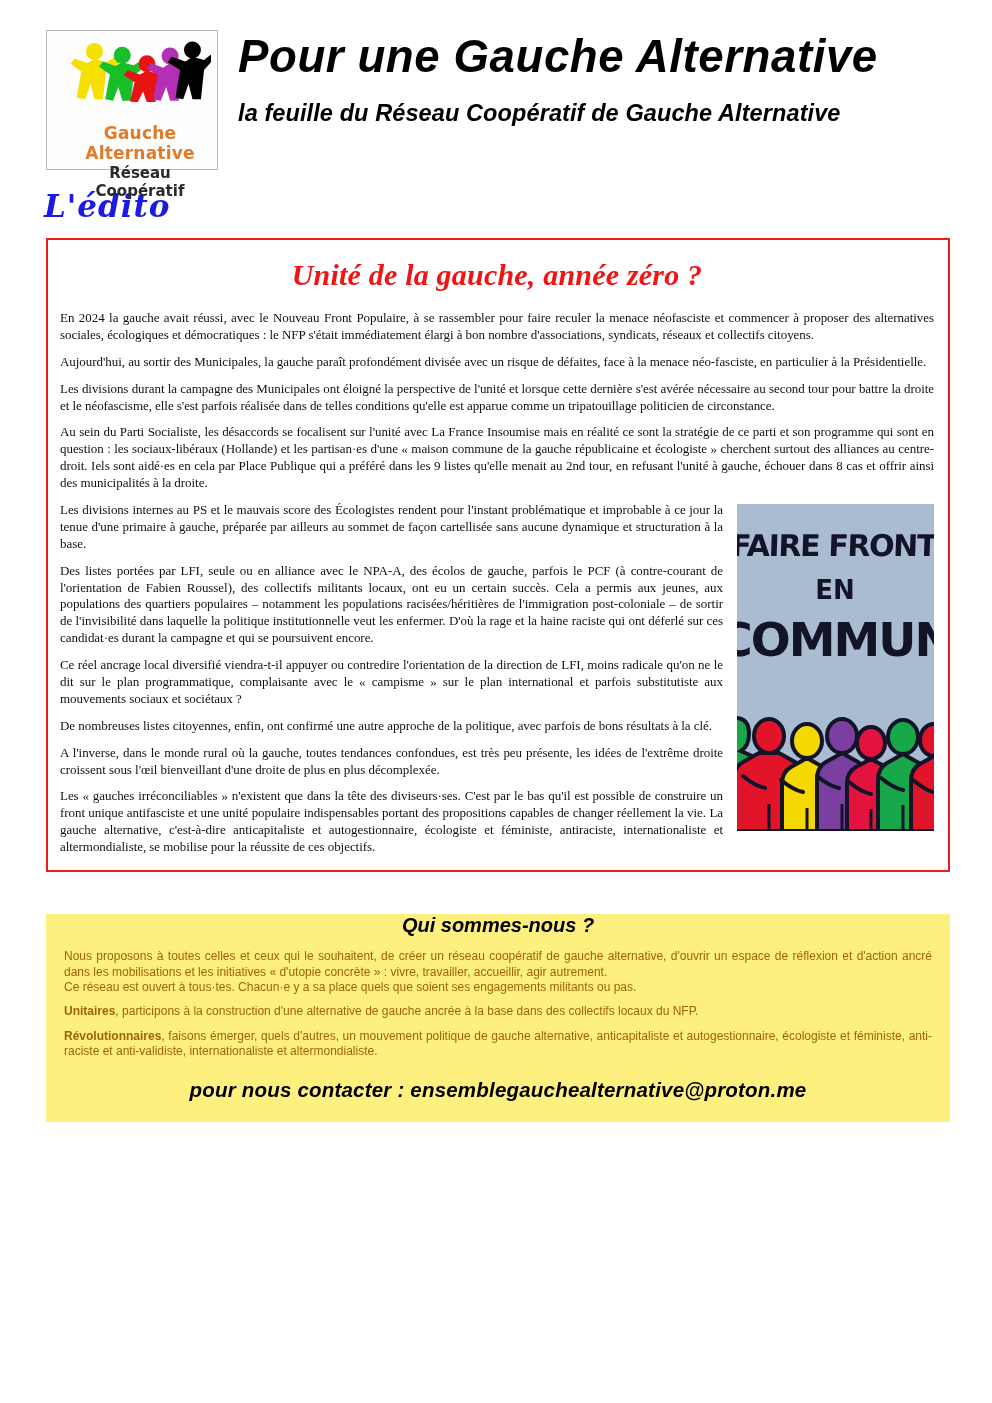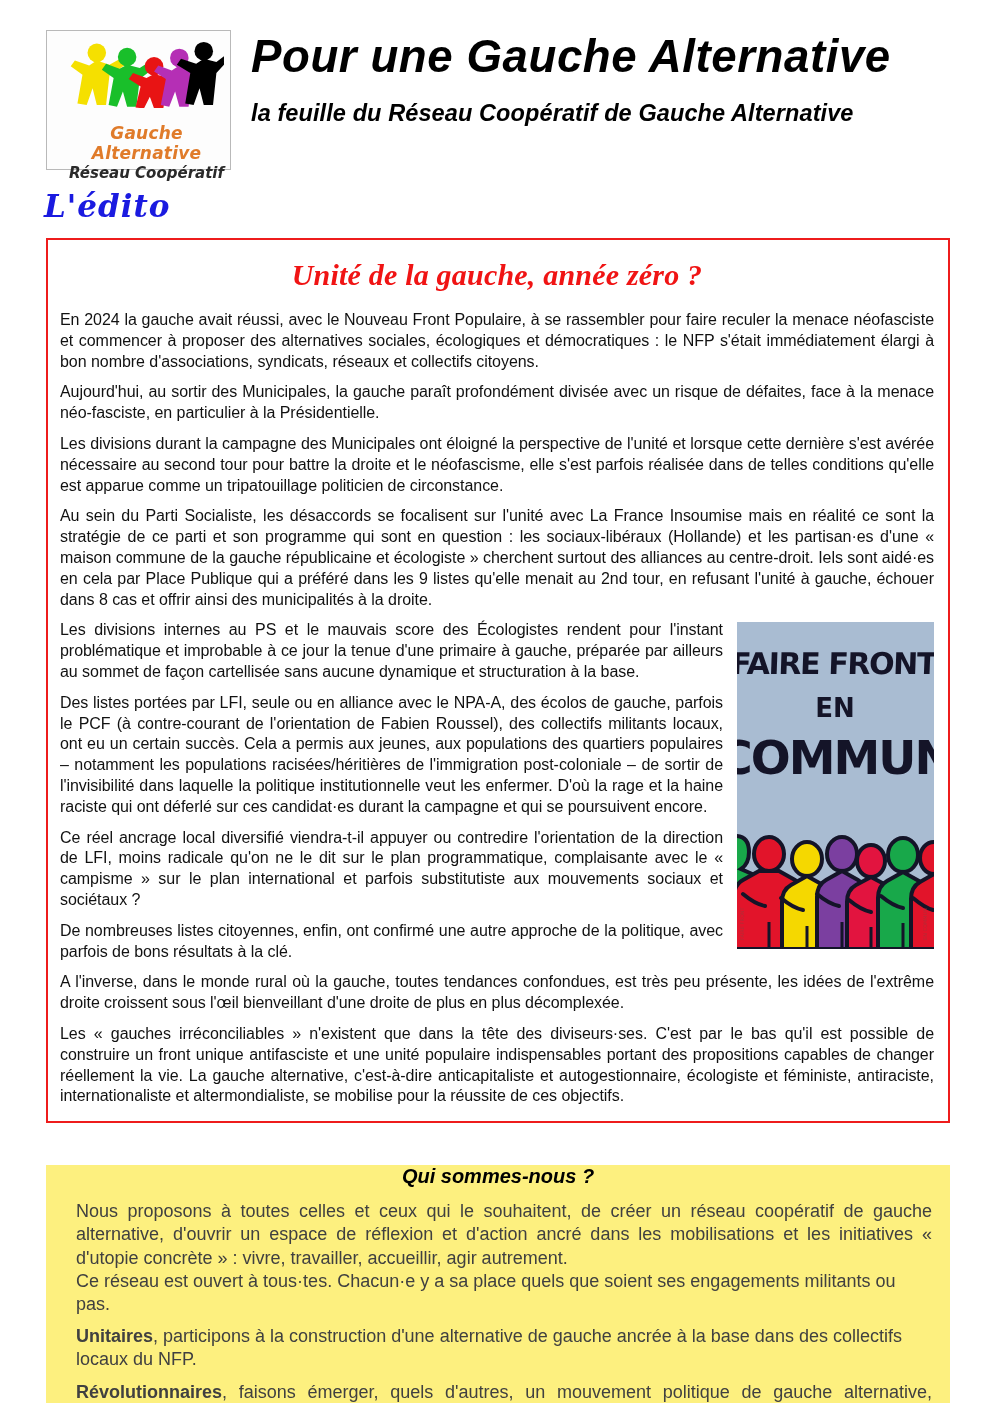"Gauche Alternative" .logo-box { font-style: italic -> none; width: 185px -> 172px }
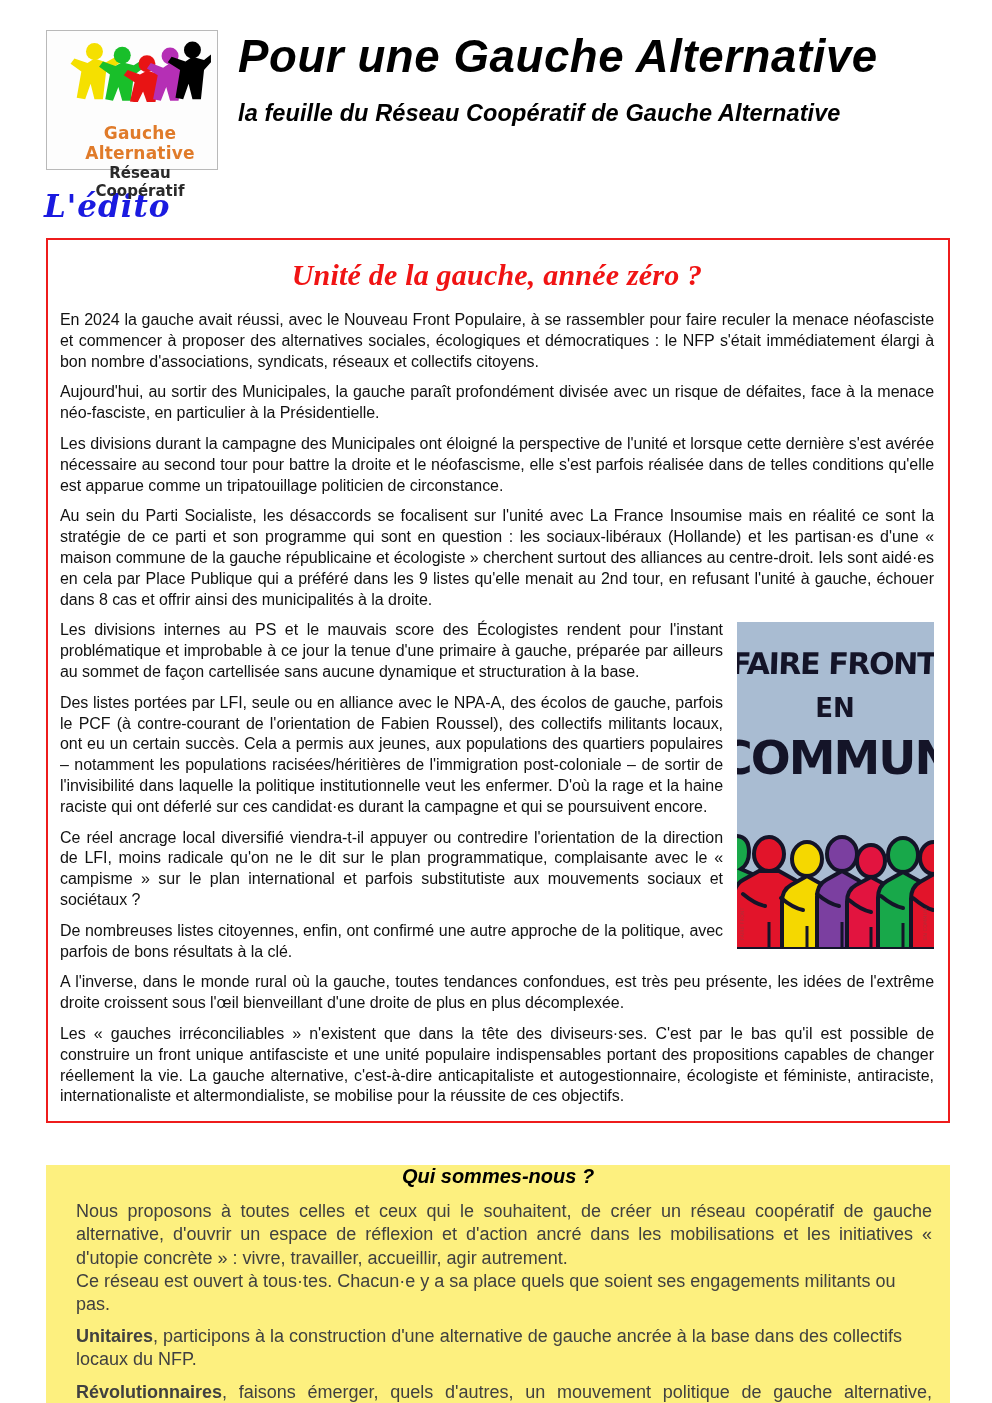"En 2024 la gauche avait" .edito-body p { font-family: none -> Liberation Serif, serif; font-size: 16px -> 13px }
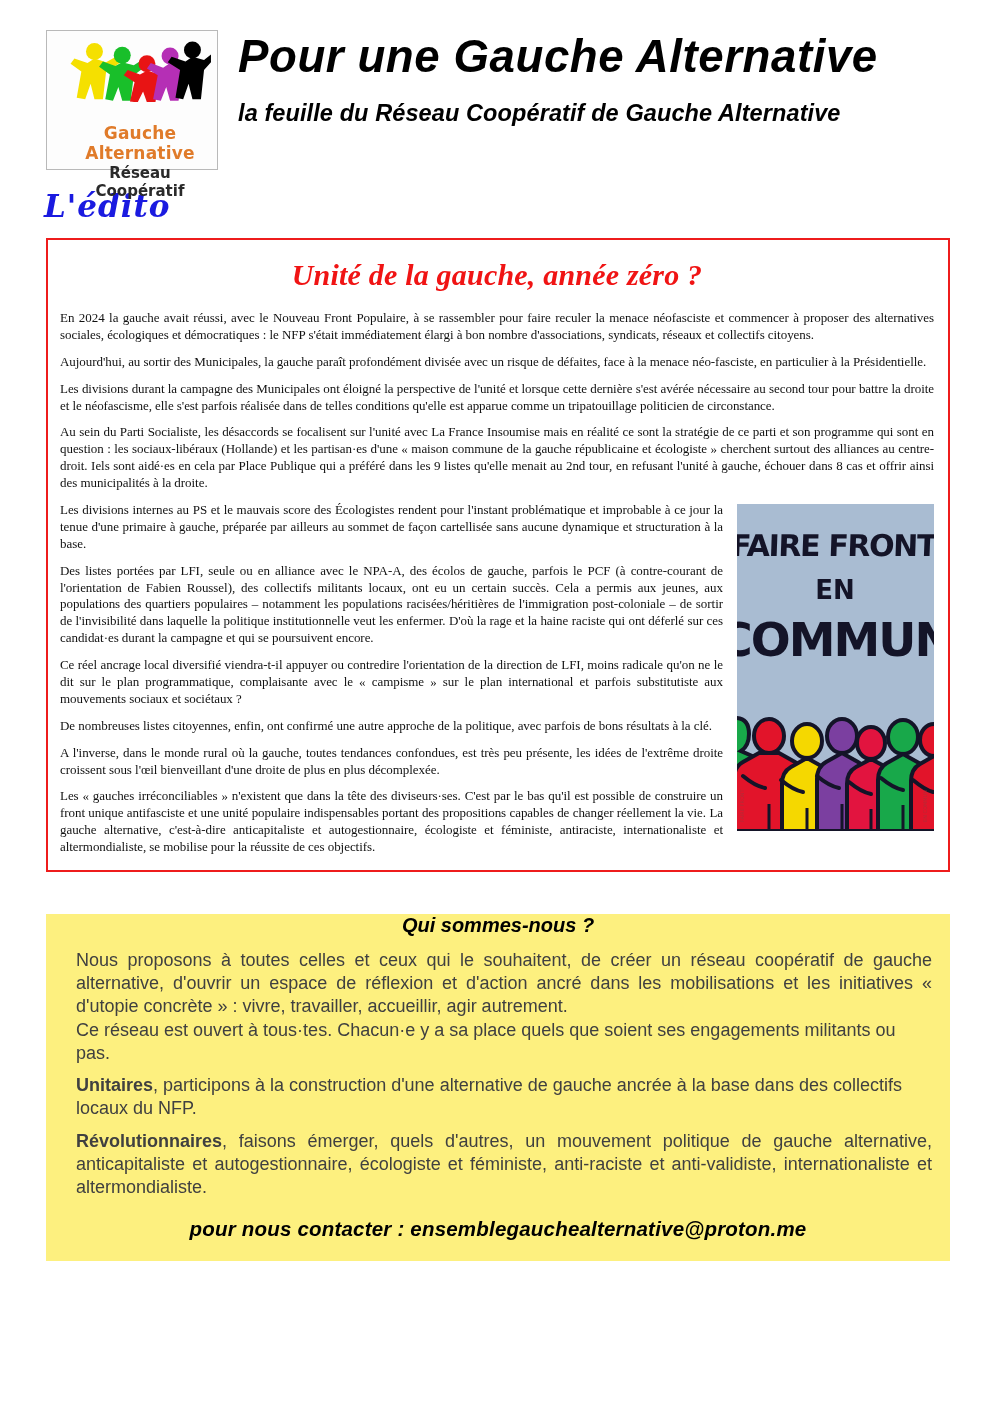"Nous proposons à toutes celles" .qui-box p { color: #404040 -> #a16207; font-size: 18px -> 12px; margin: 0 0 9px 12px -> 0 0 9px 0 }
